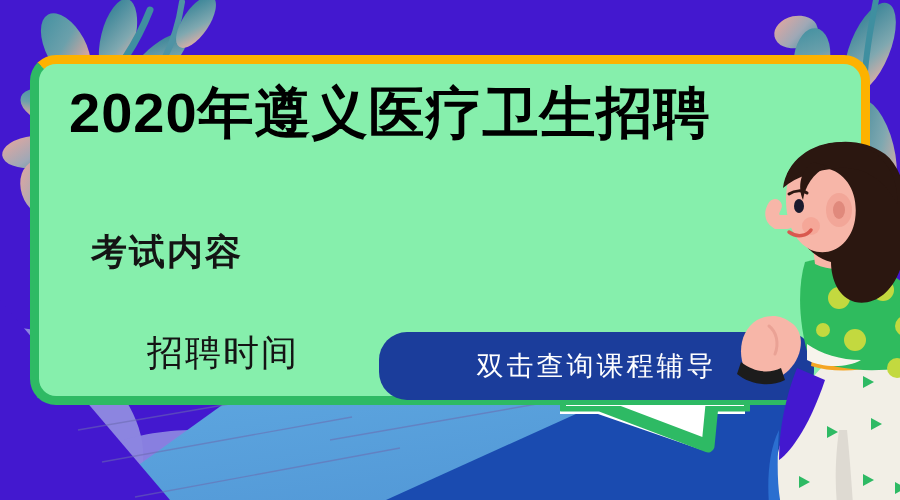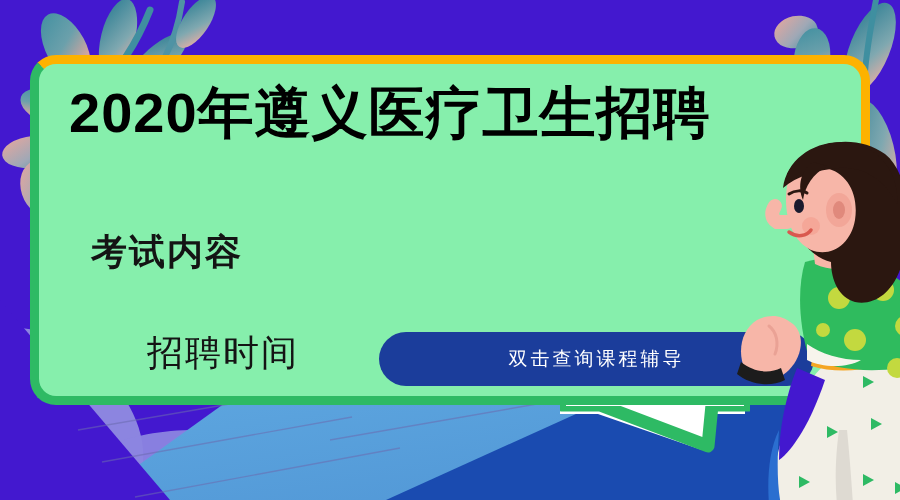"双击查询课程辅导" .cta { font-size: 19px -> 27px; height: 54px -> 68px }
